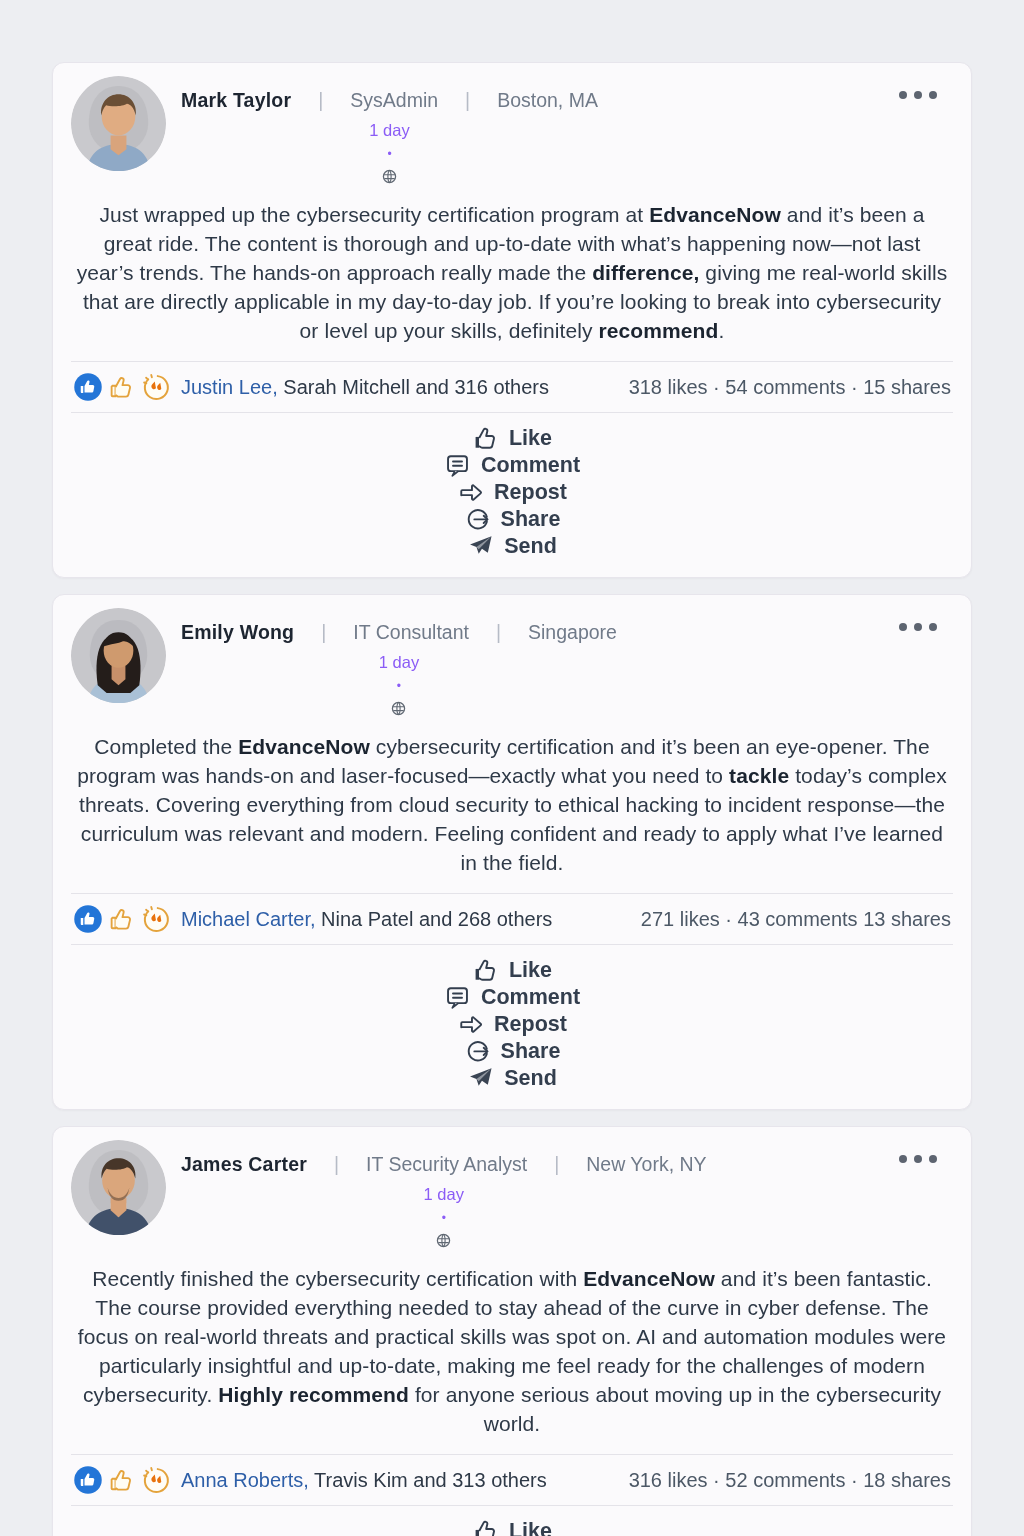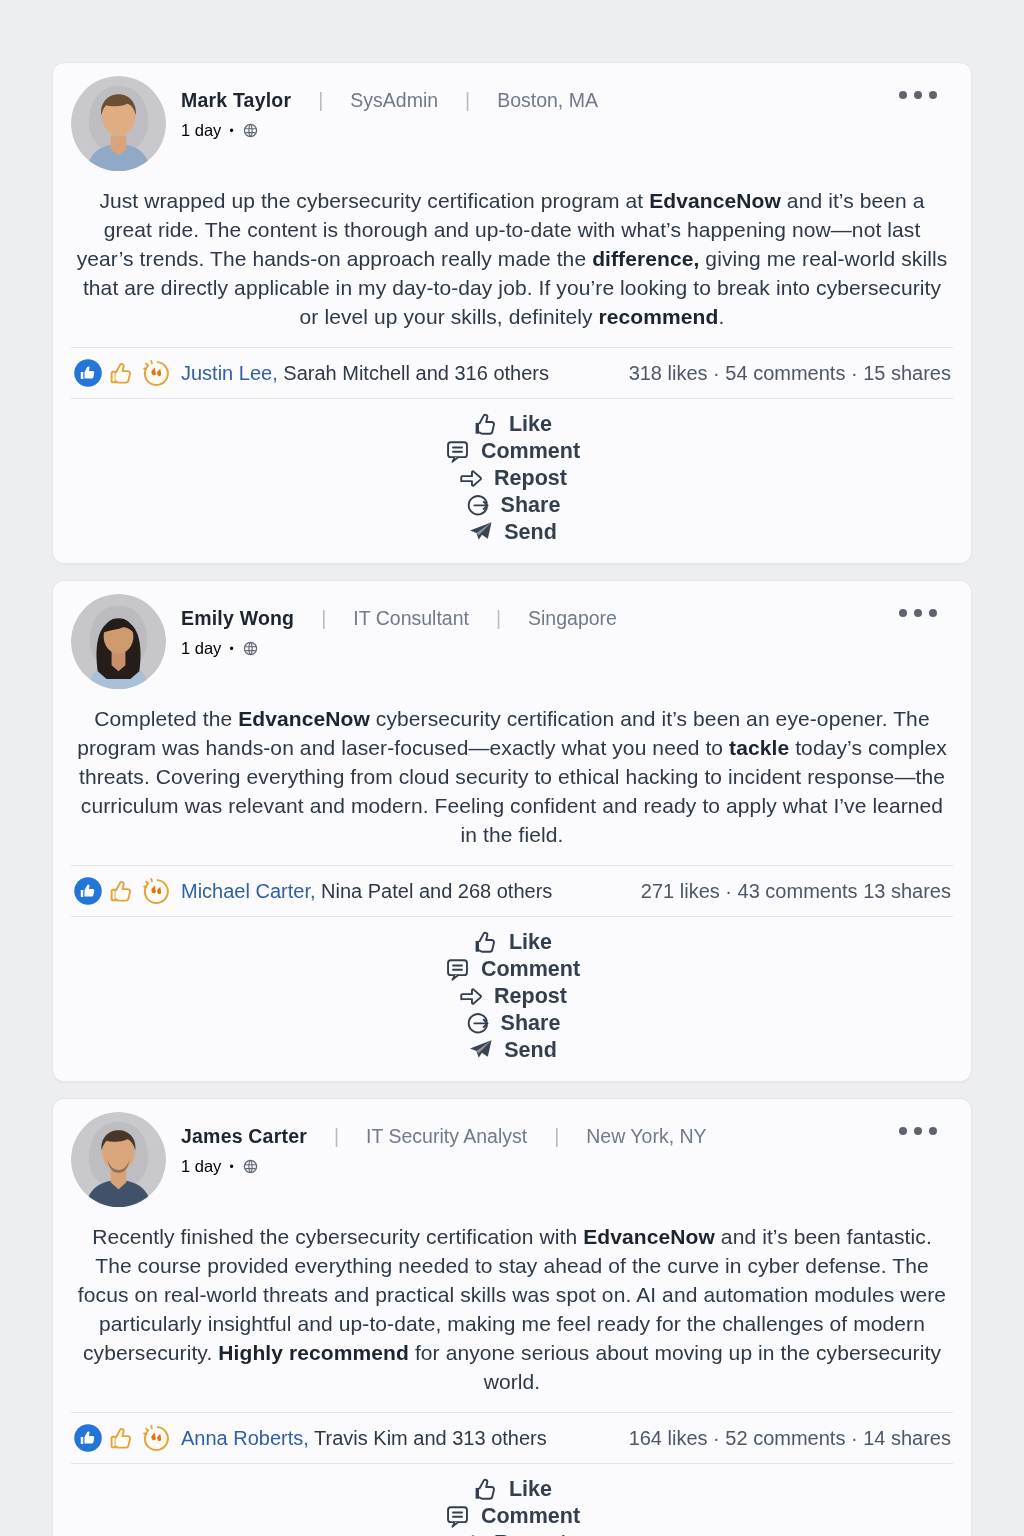"1 day" .row2 { color: #000000 -> #8b5cf6; flex-direction: none -> column }
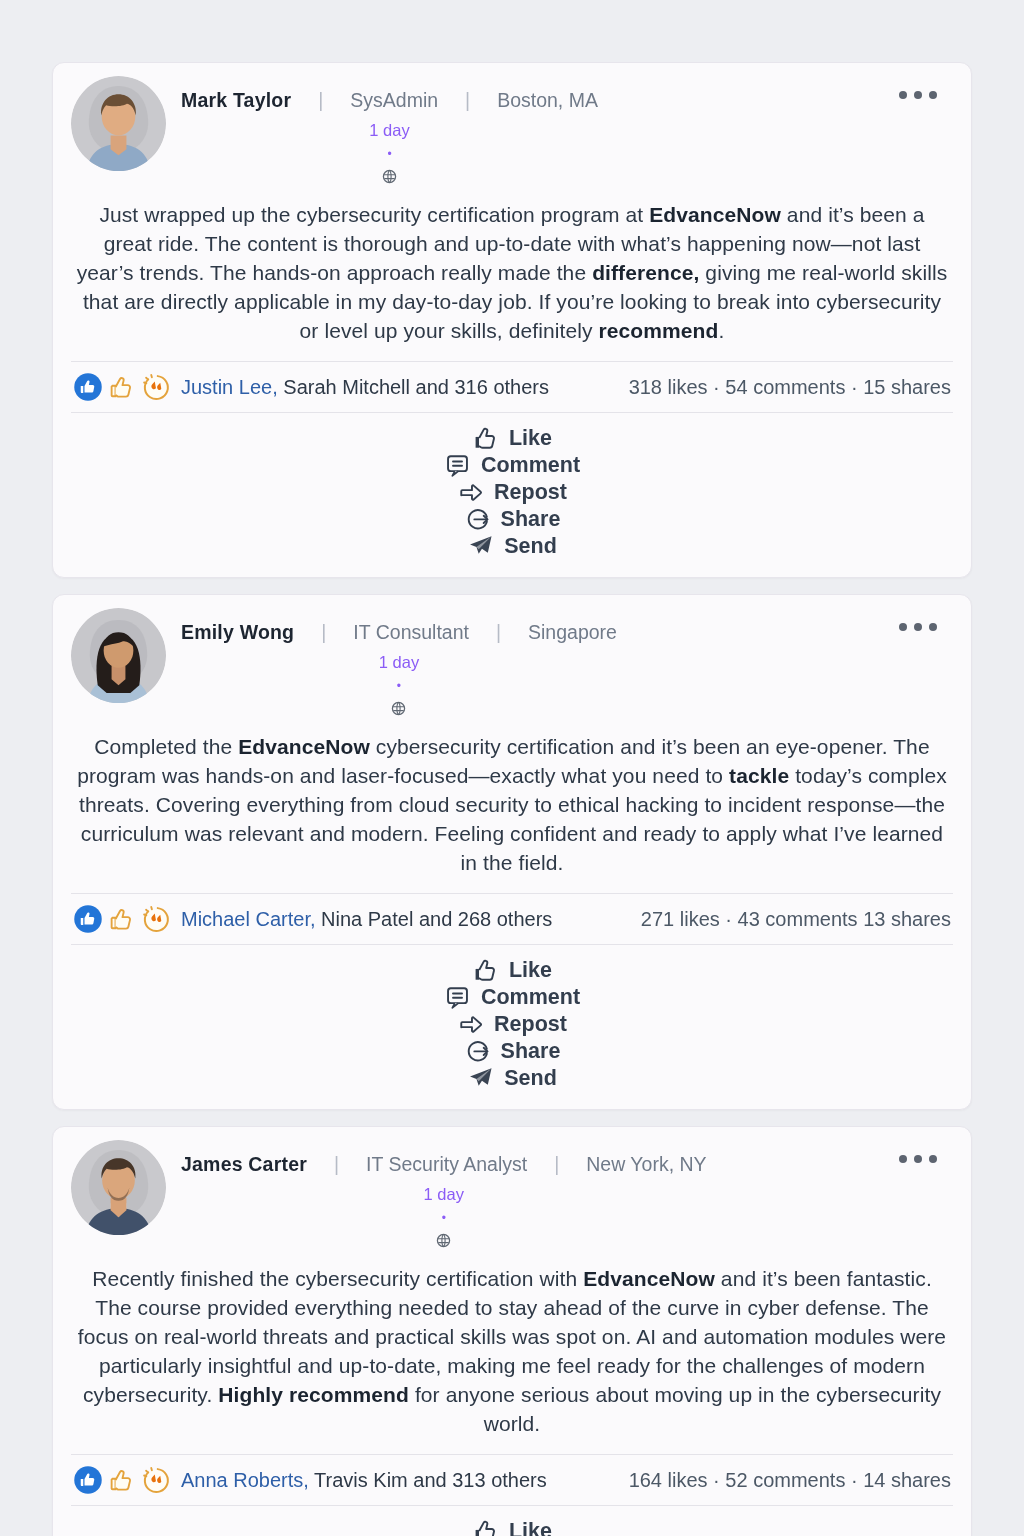"164 likes · 52 comments" span.stats { text: 164 likes · 52 comments · 14 -> 316 likes · 52 comments · 18 }
